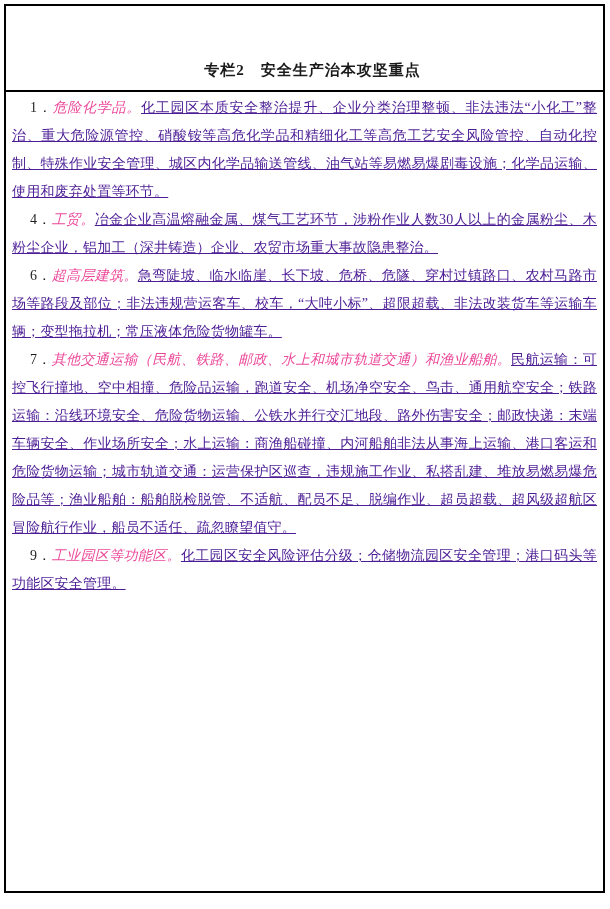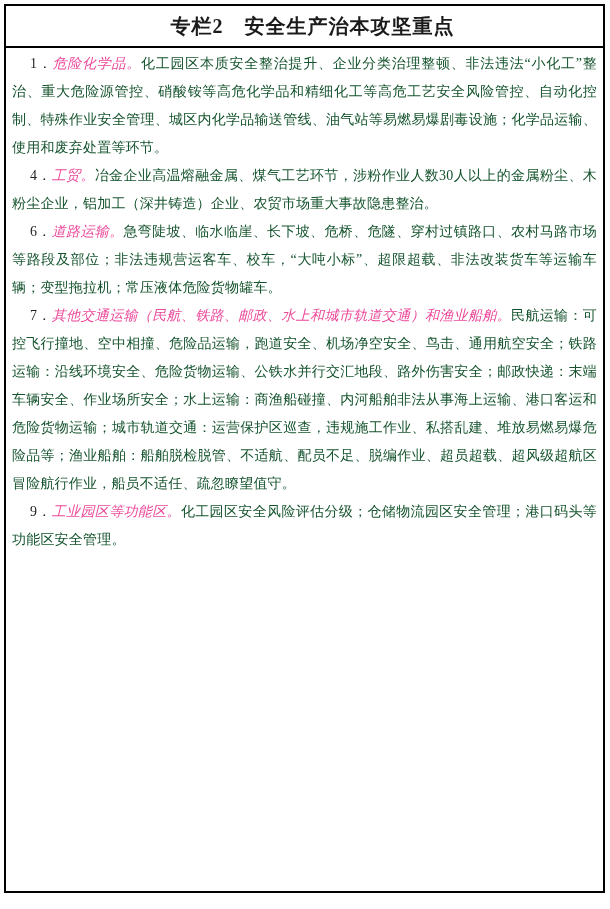"专栏2 安全生产治本攻坚重点" .box-title { font-size: 20px -> 15px; margin-top: none -> 44px }
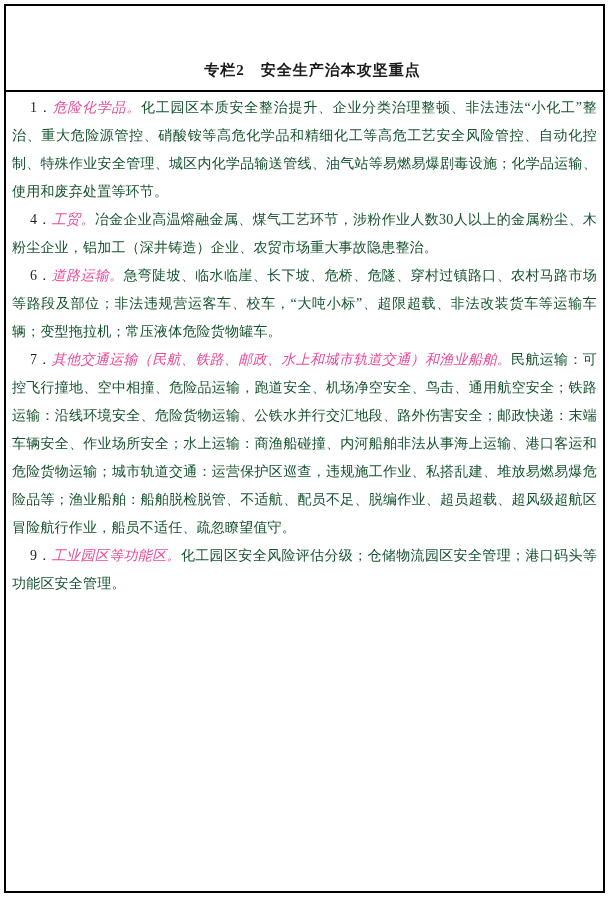"化工园区本质安全整治提升、企业分类治理整顿、非法违法“小化工”整治、重大危险源管" .para .body { color: #14532d -> #4c1d95; text-decoration: none -> underline }
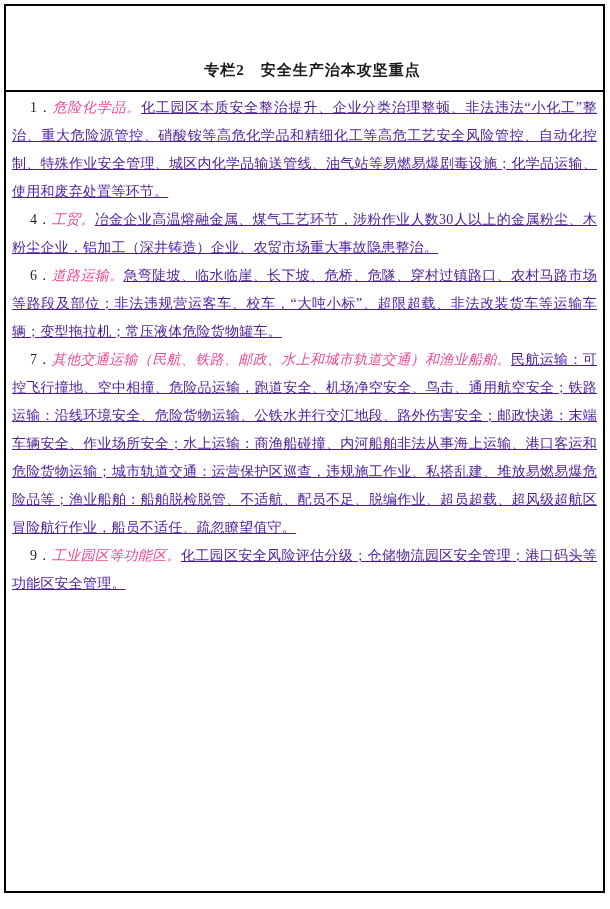"道路运输。" span.lead { text: 道路运输 -> 超高层建筑 }
